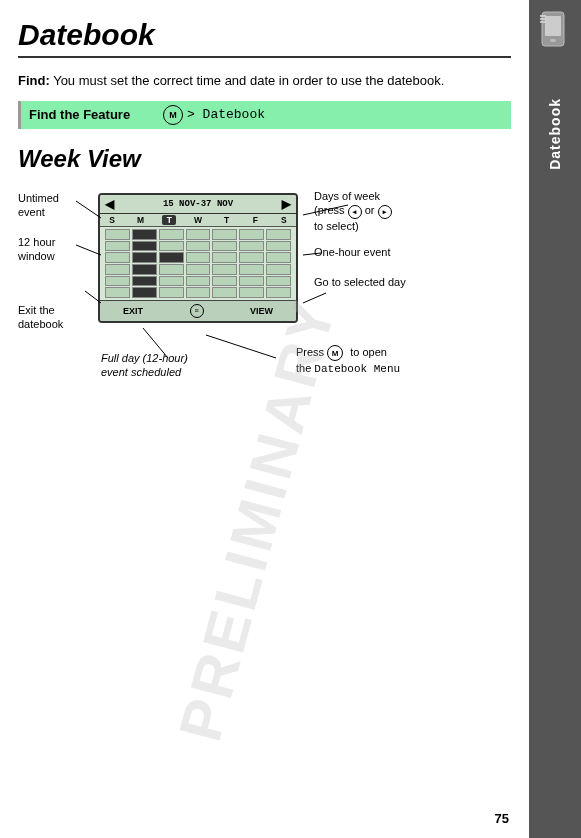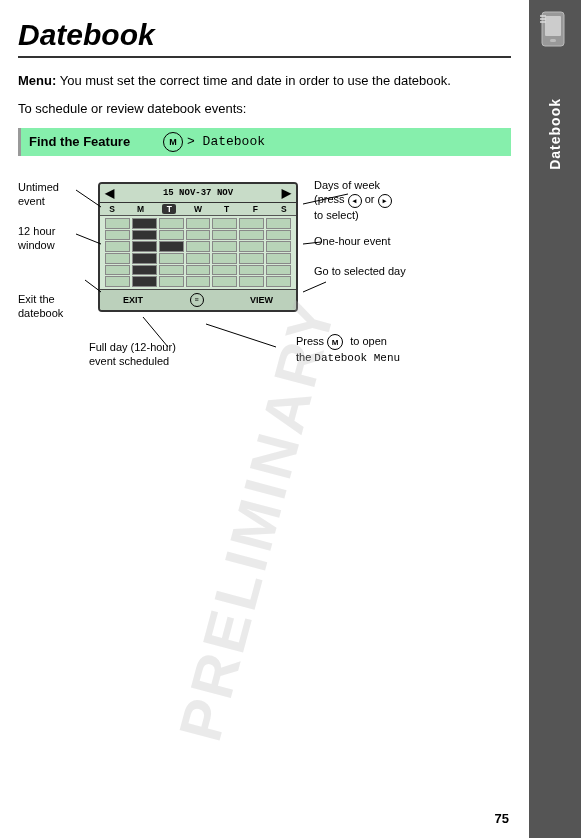"Menu:" span.note-label { text: Menu -> Find }
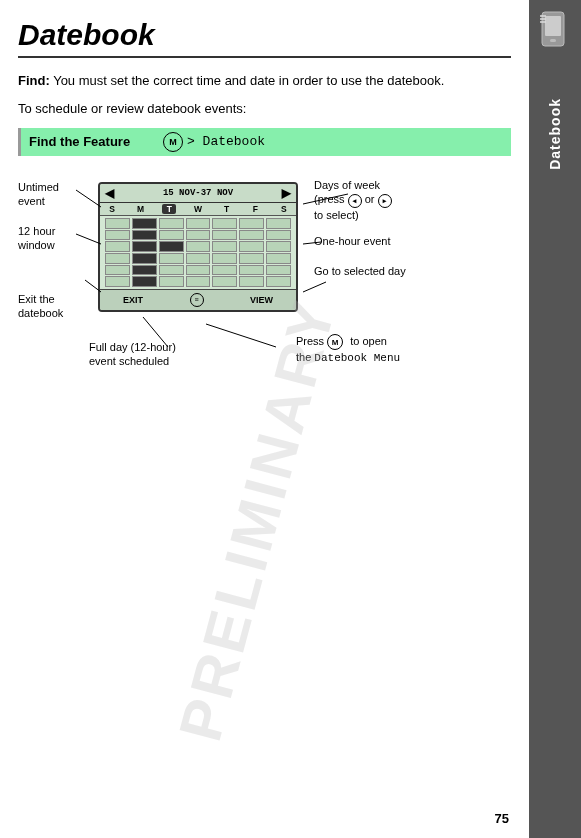"To schedule or review datebook" p.schedule-text { html: <p>To schedule or review datebook events:</p> -> none }
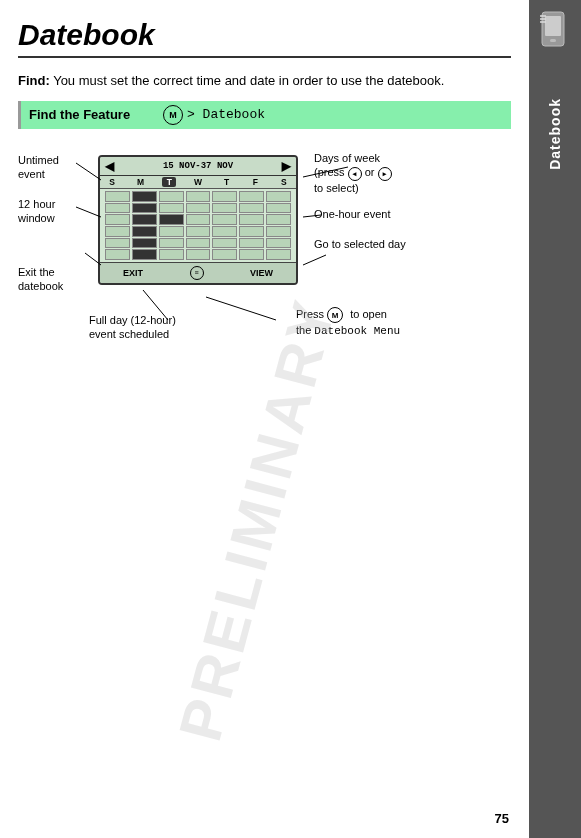"Week View" div.section-title { html: none -> <div>Week View</div> }
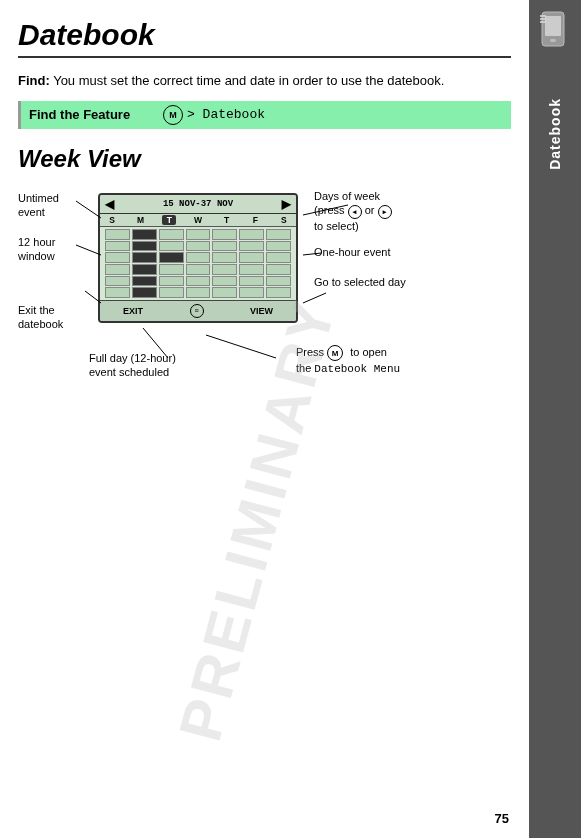"Full day (12-hour)" div.annotation { font-style: none -> italic; left: 71px -> 83px }
